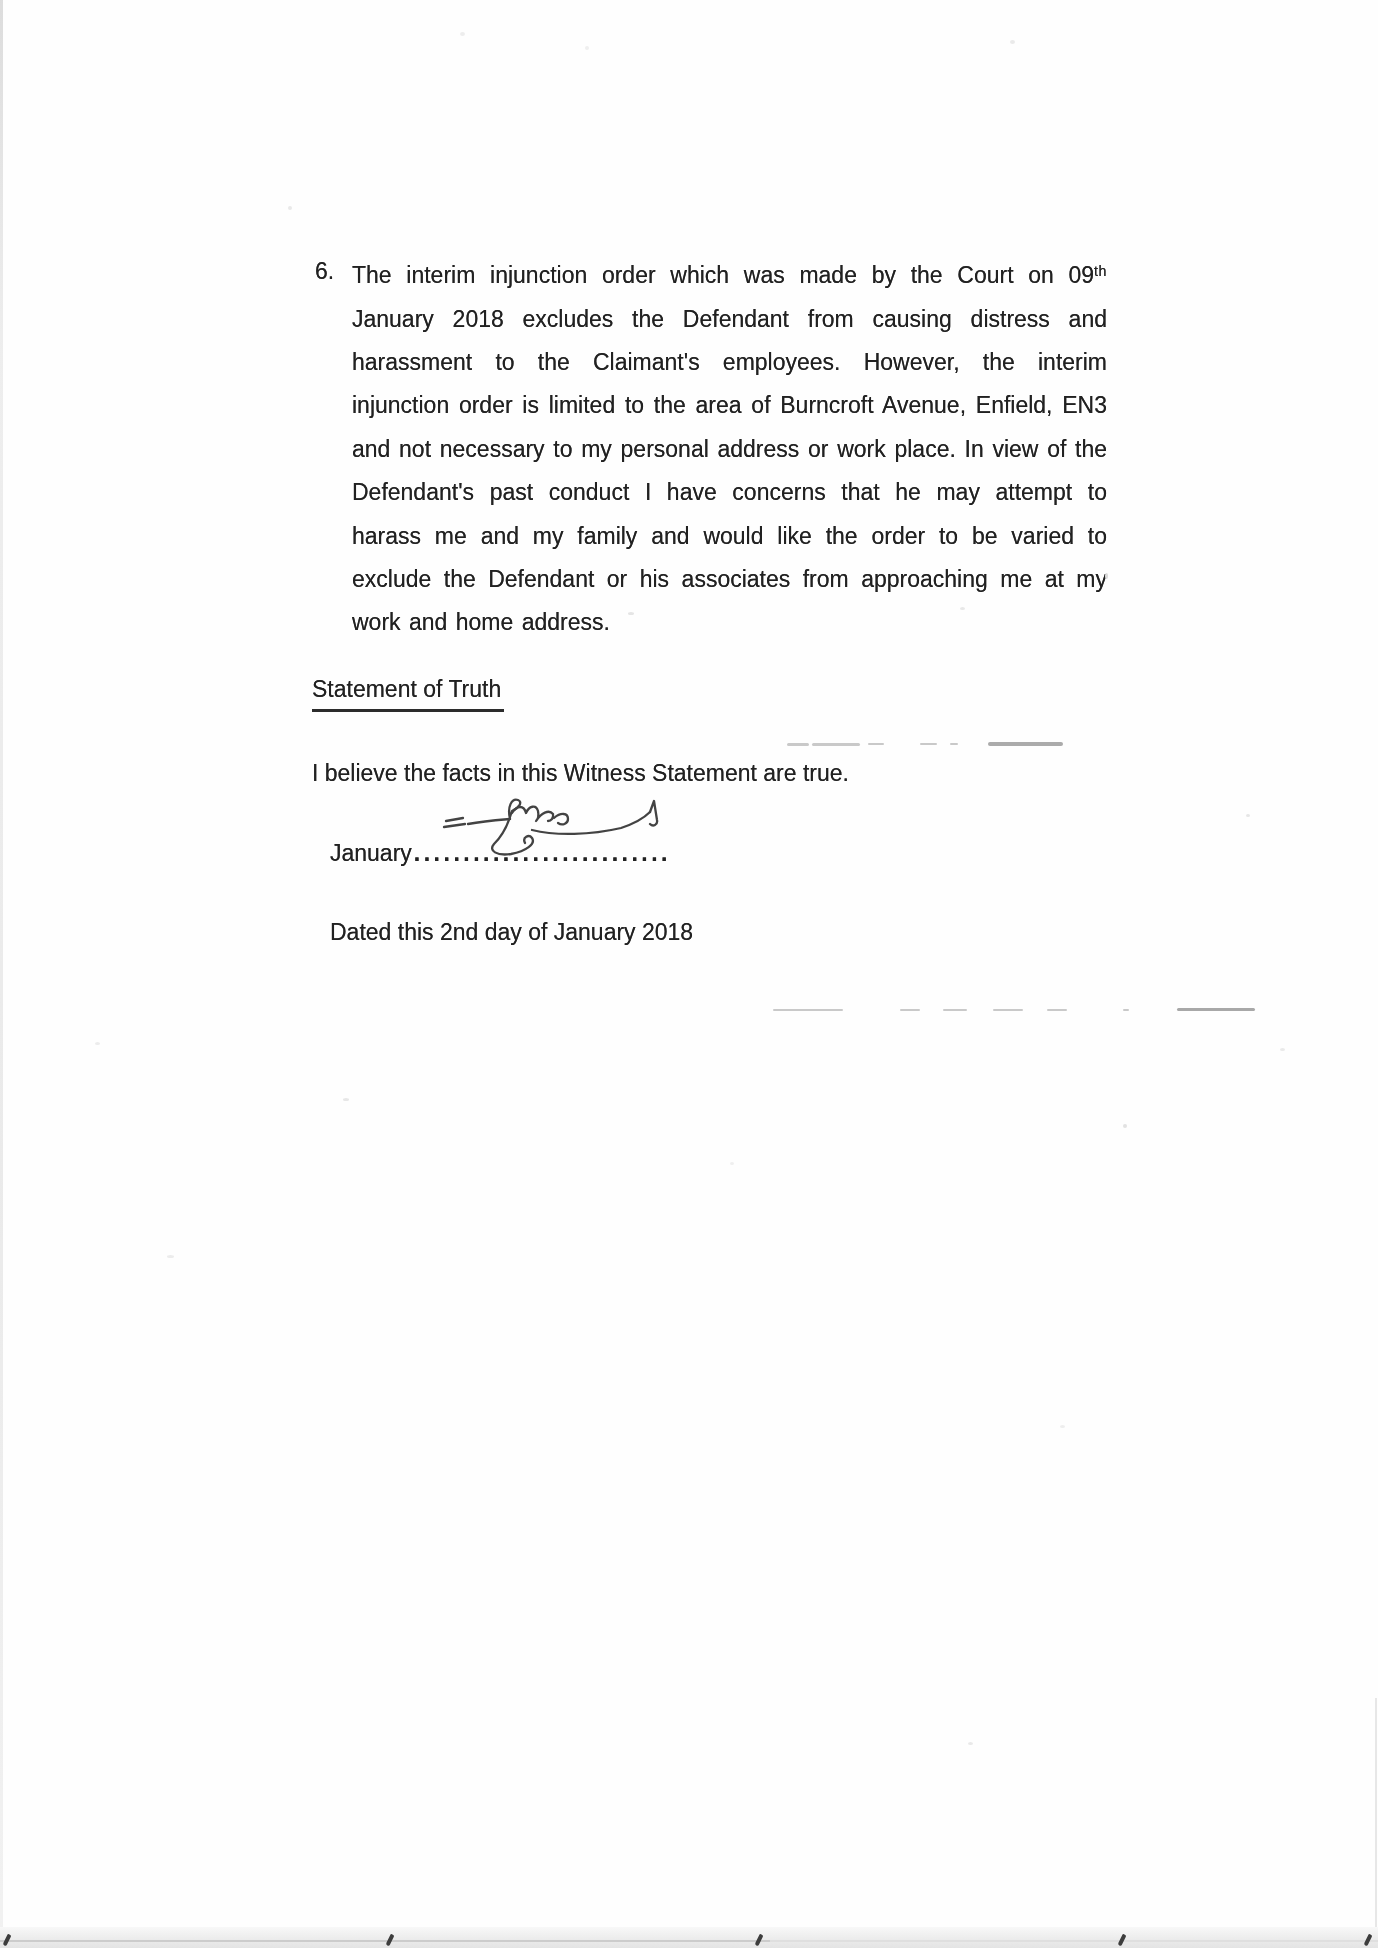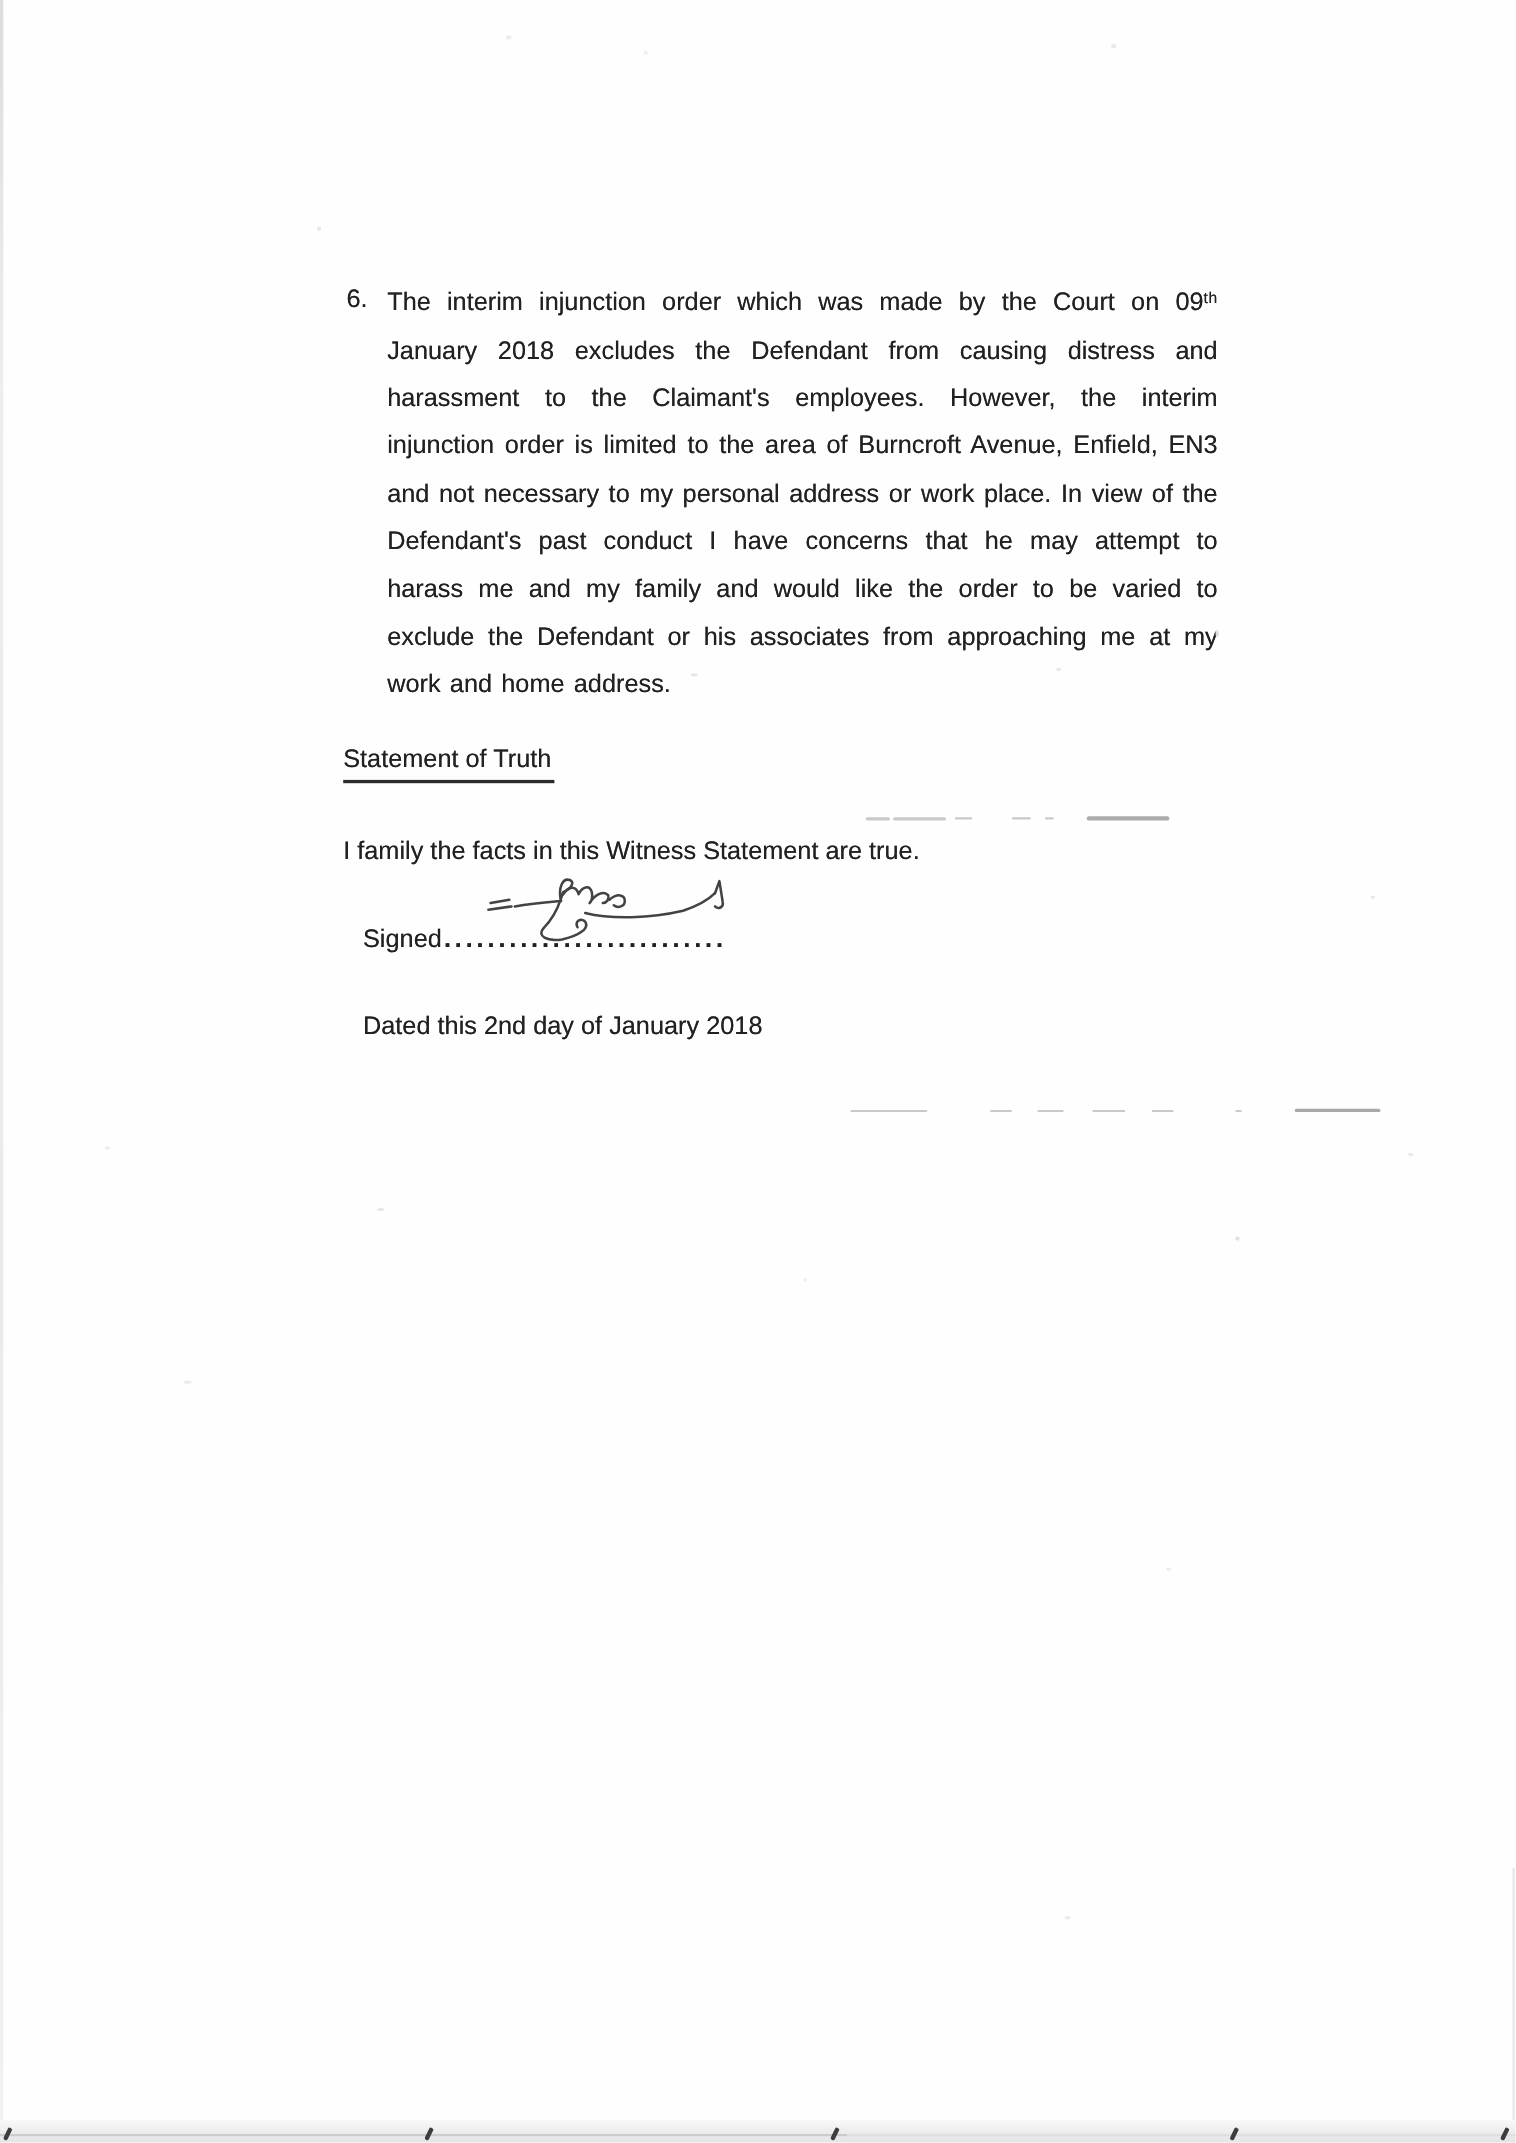"I family the facts in" p.belief { text: family -> believe }
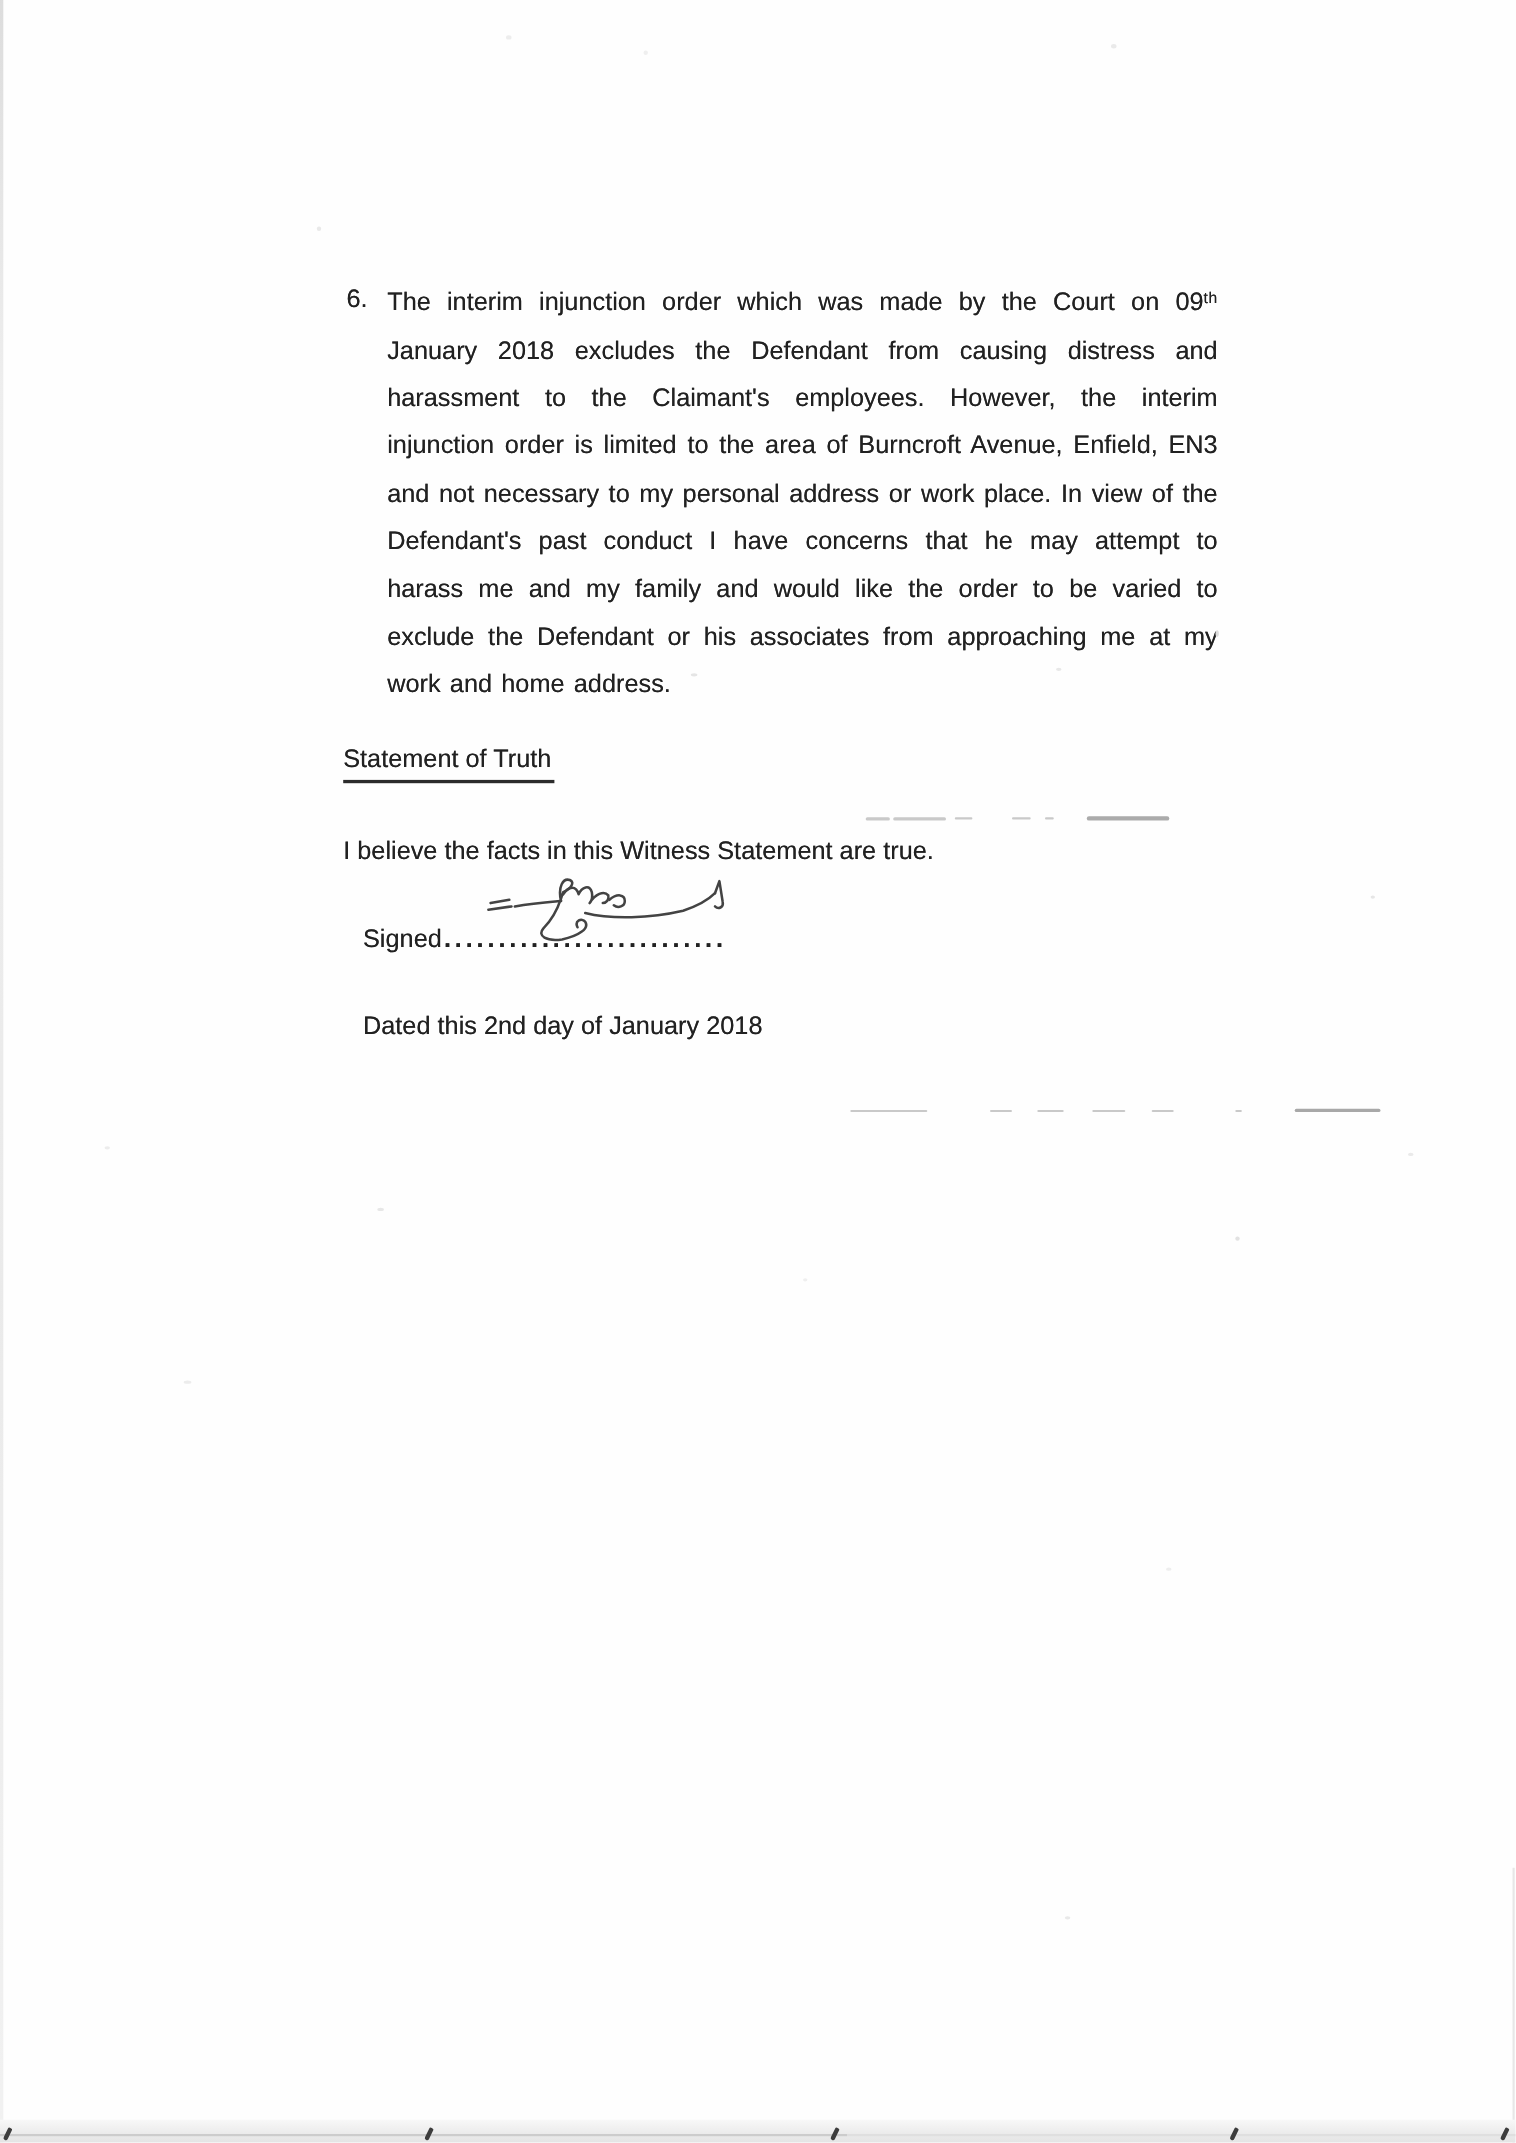"Signed" span { text: Signed -> January }
